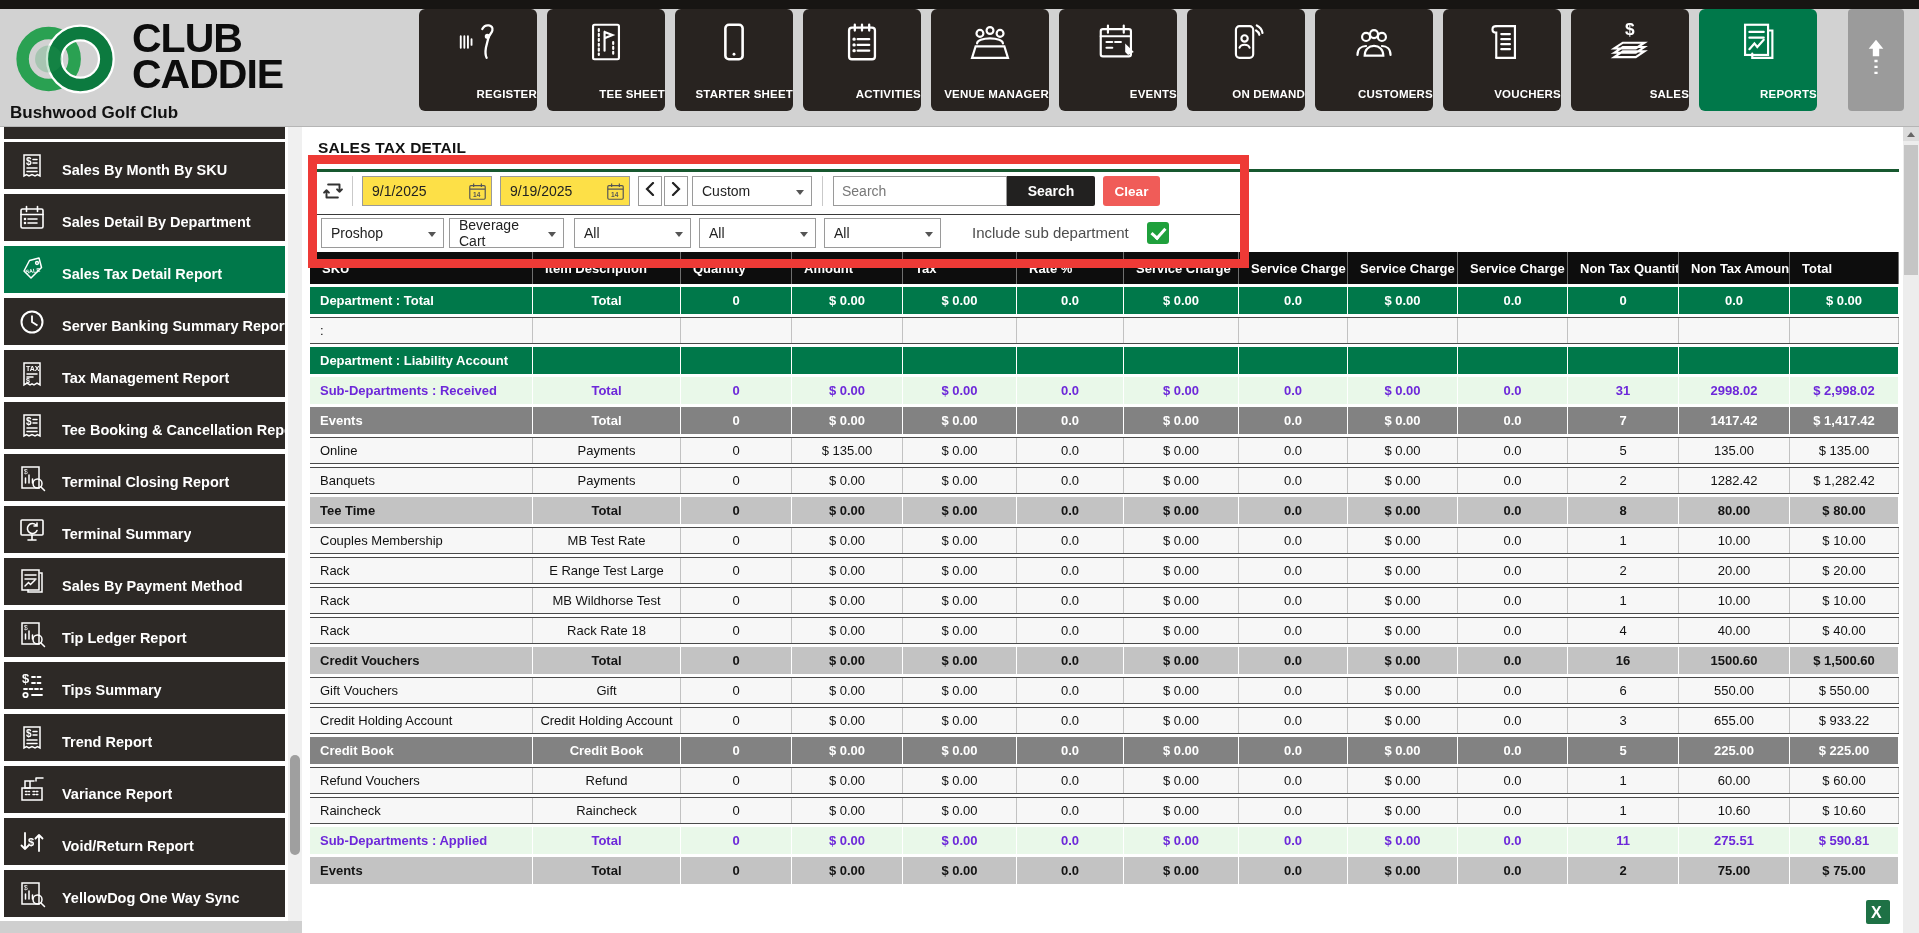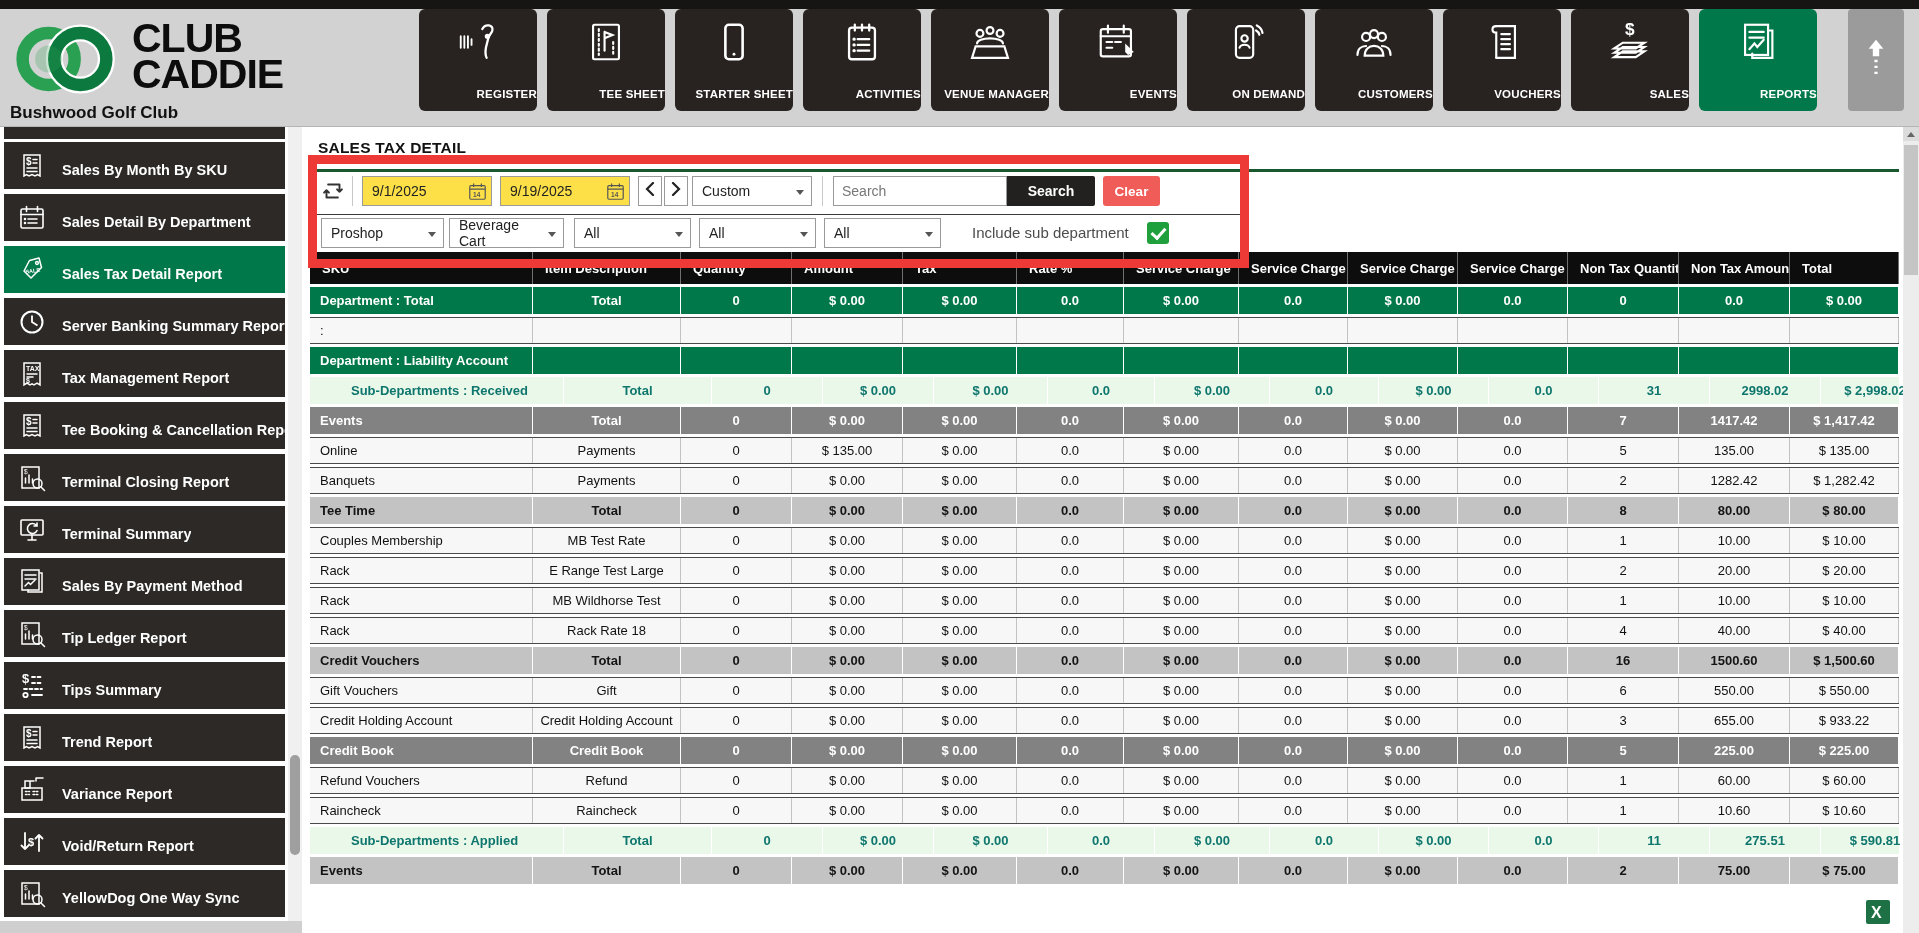"Sub-Departments : Received" .row-lightgreen { color: #0f766e -> #6d28d9; padding-left: 31px -> none }
